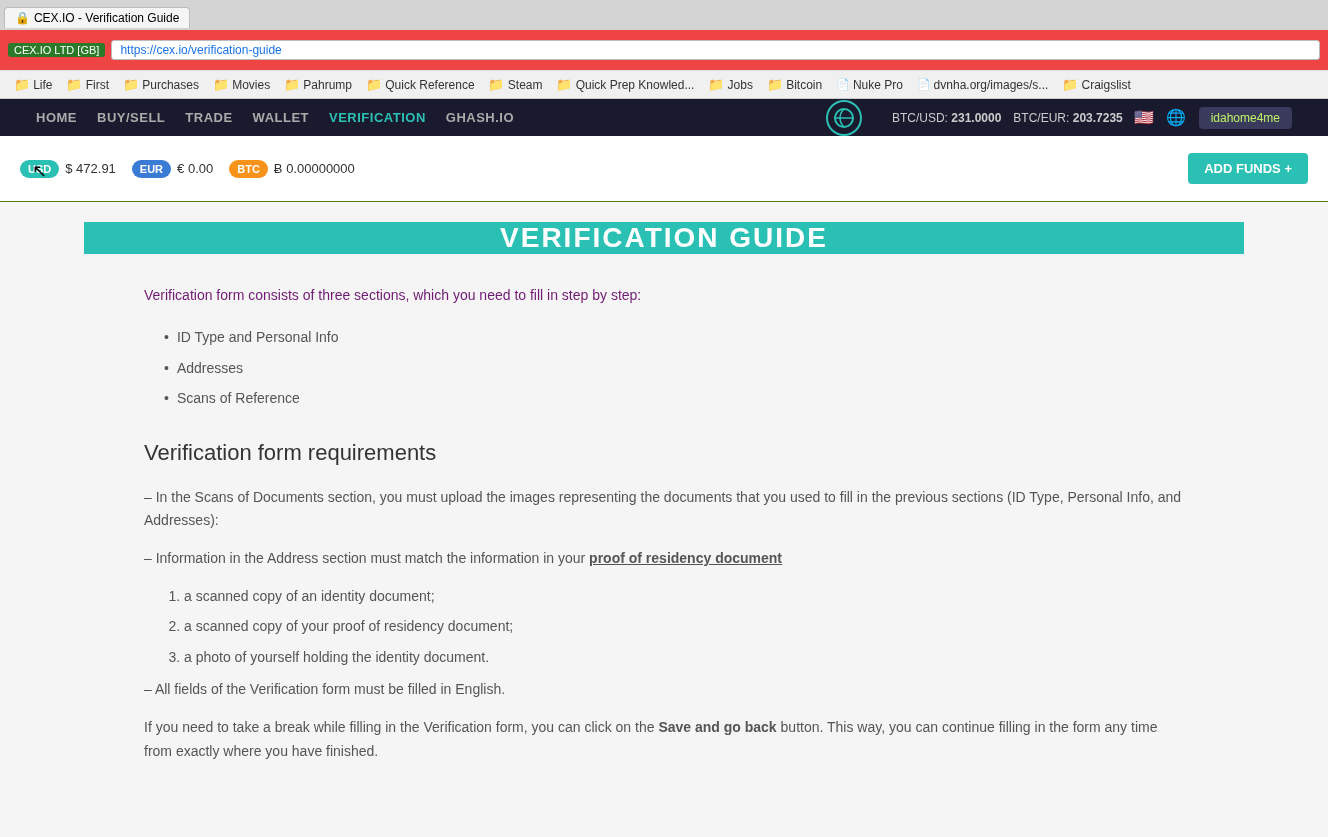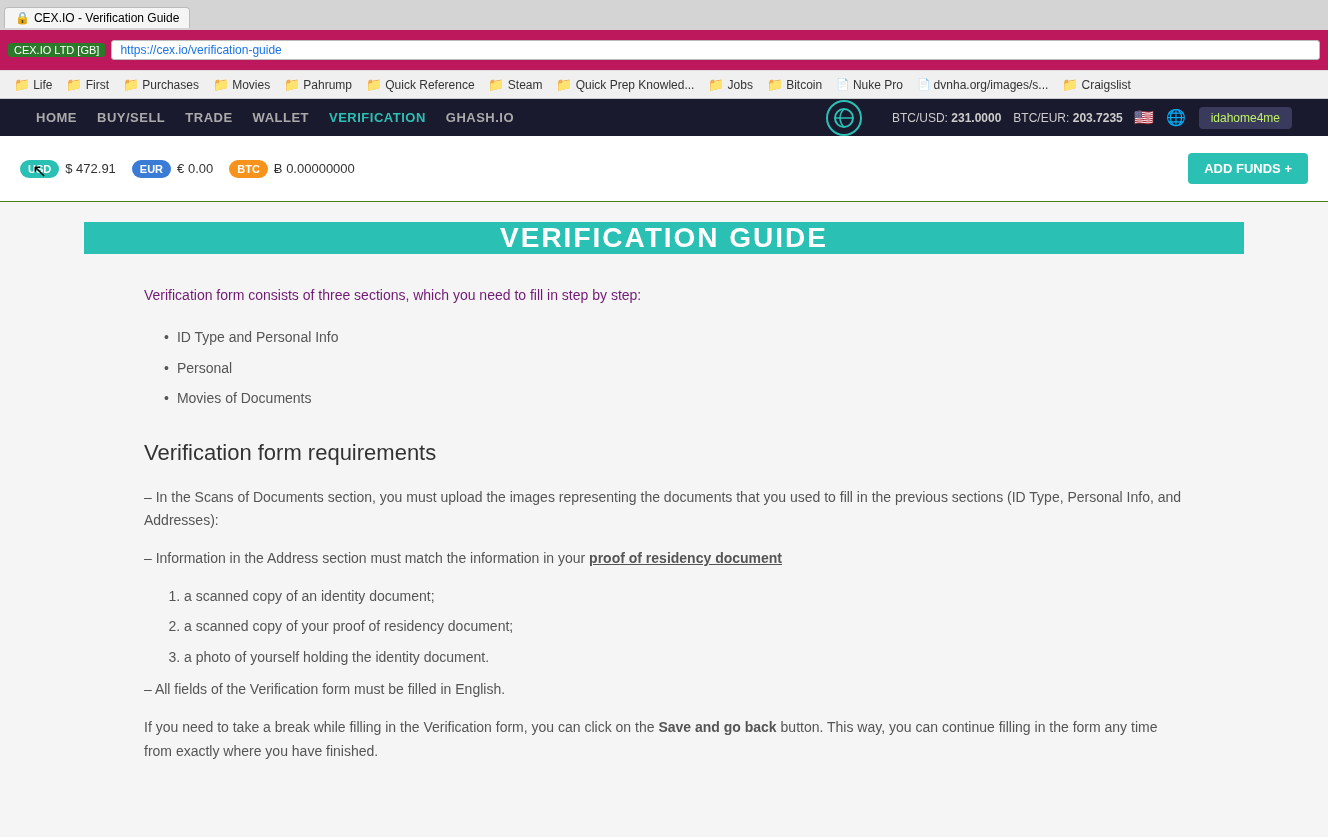"CEX.IO LTD [GB]" .browser-address-bar { background: #be185d -> #ef4444 }
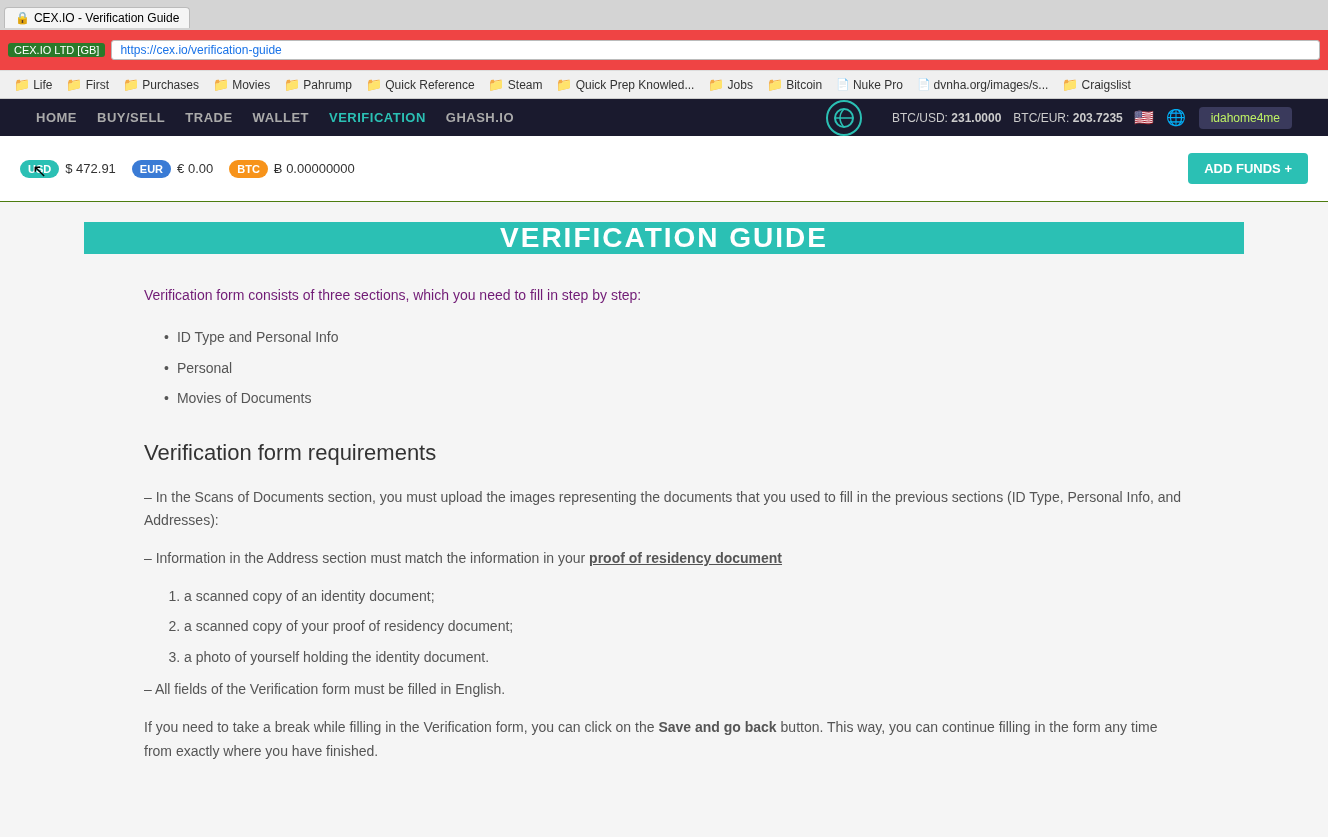"Personal" li { text: Personal -> Addresses }
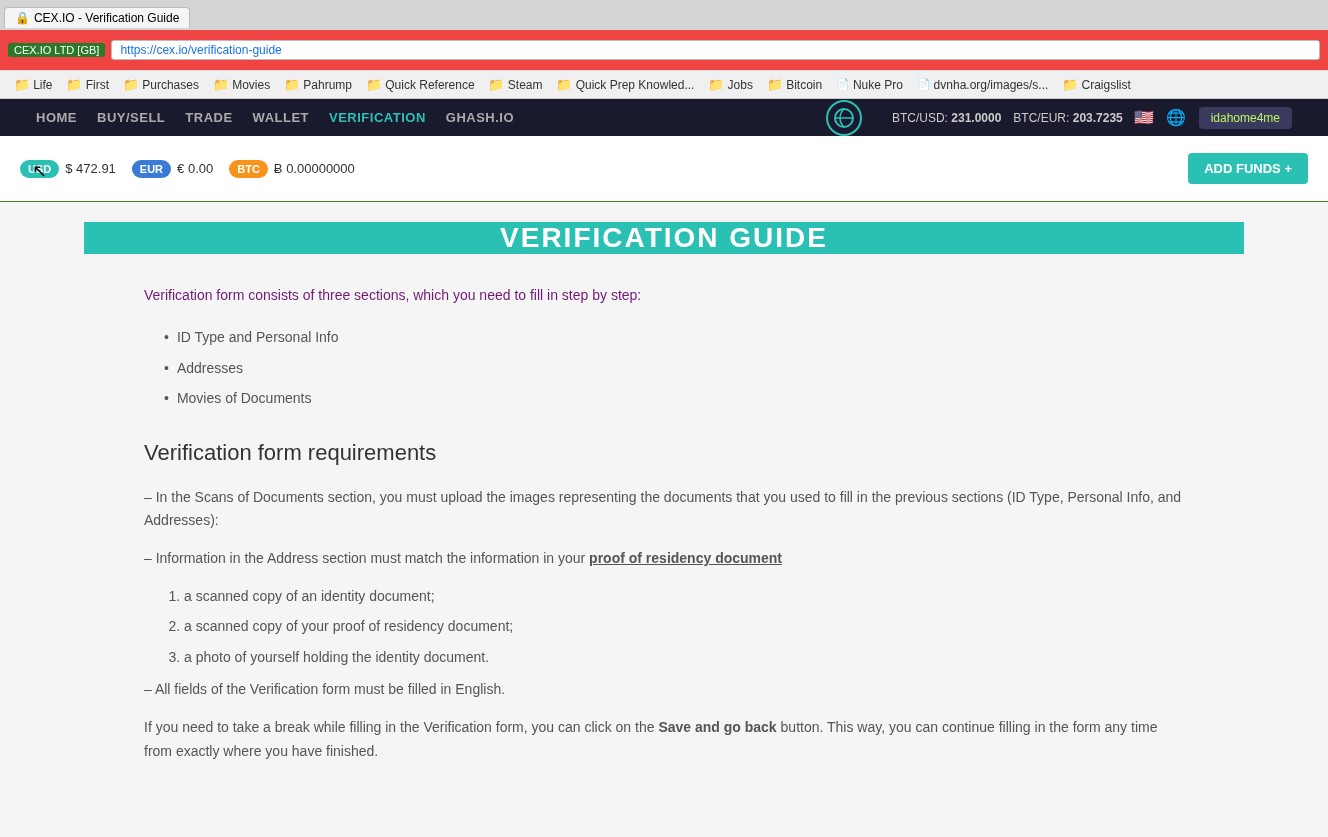"Movies of Documents" li { text: Movies of Documents -> Scans of Reference }
